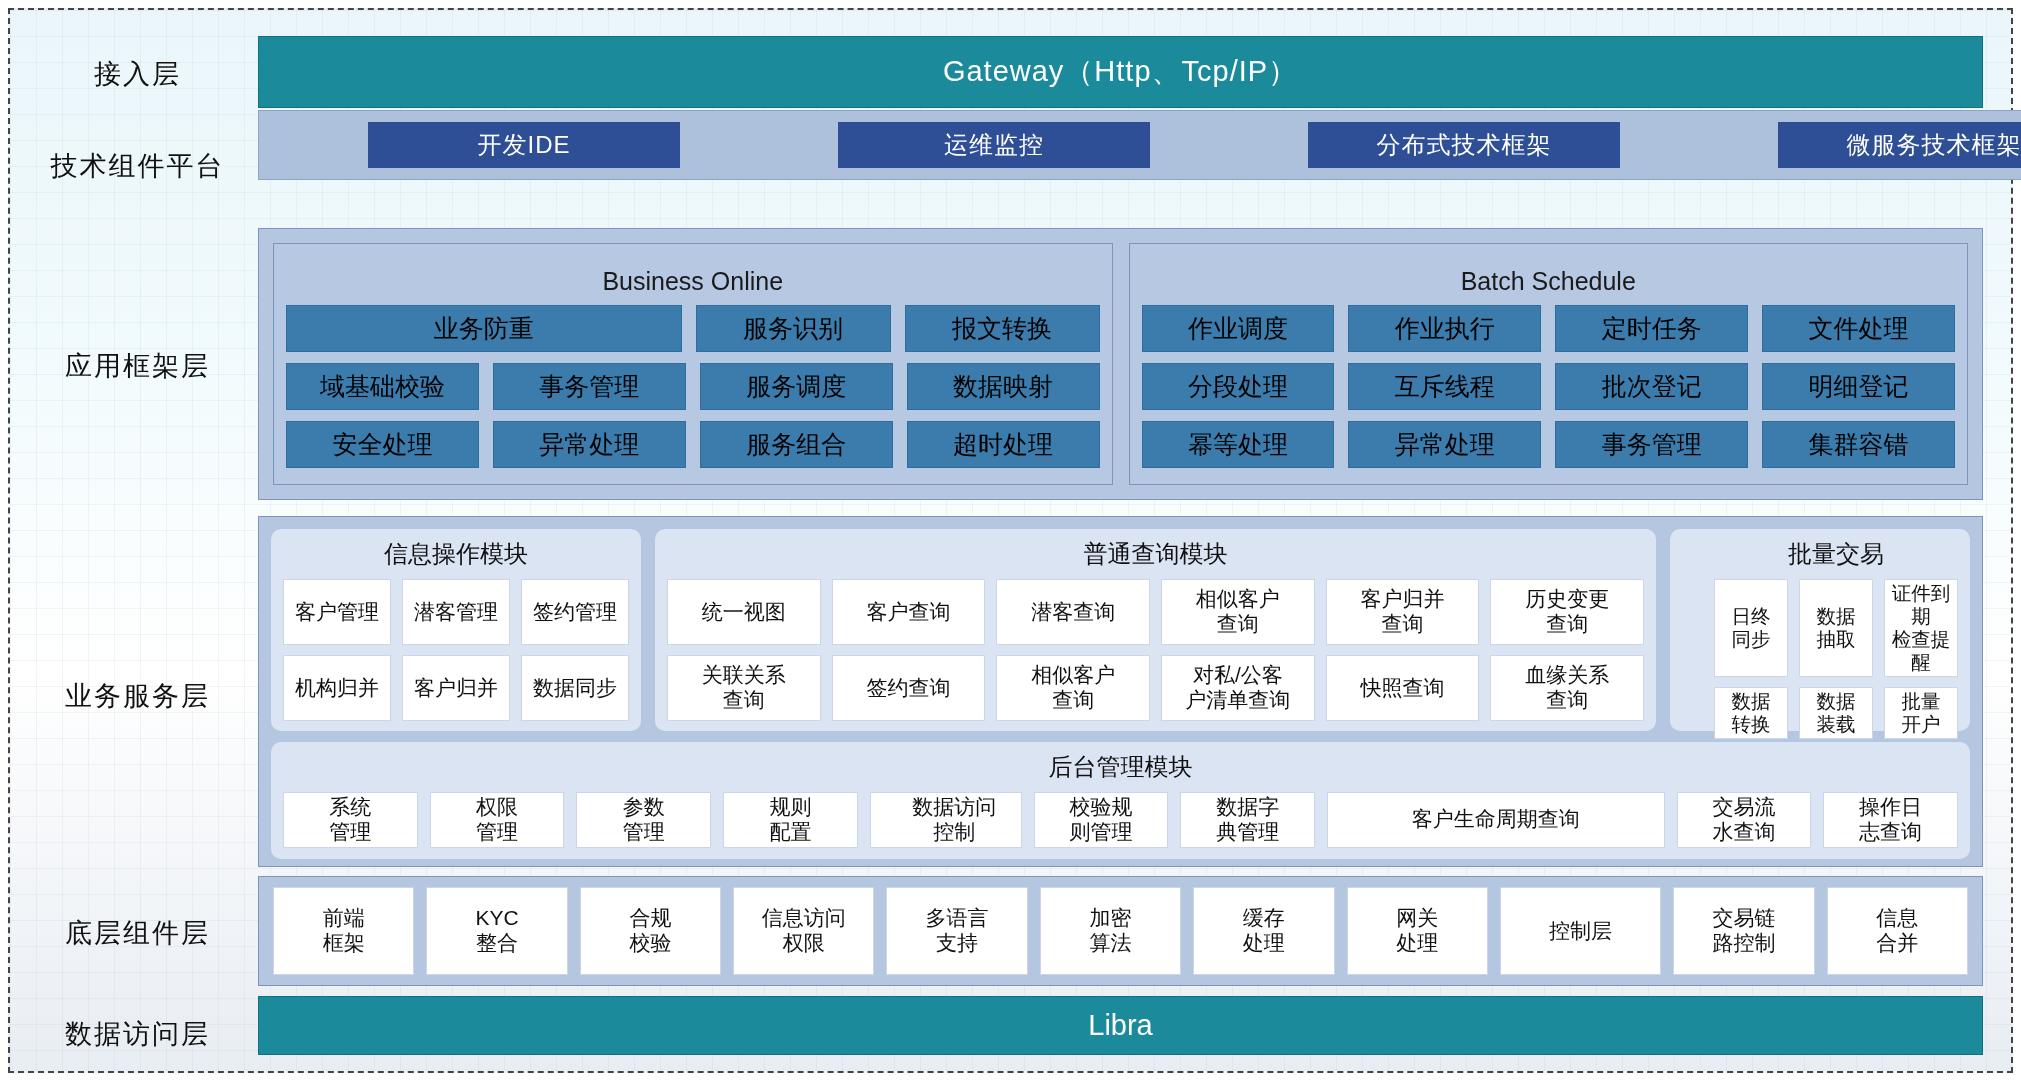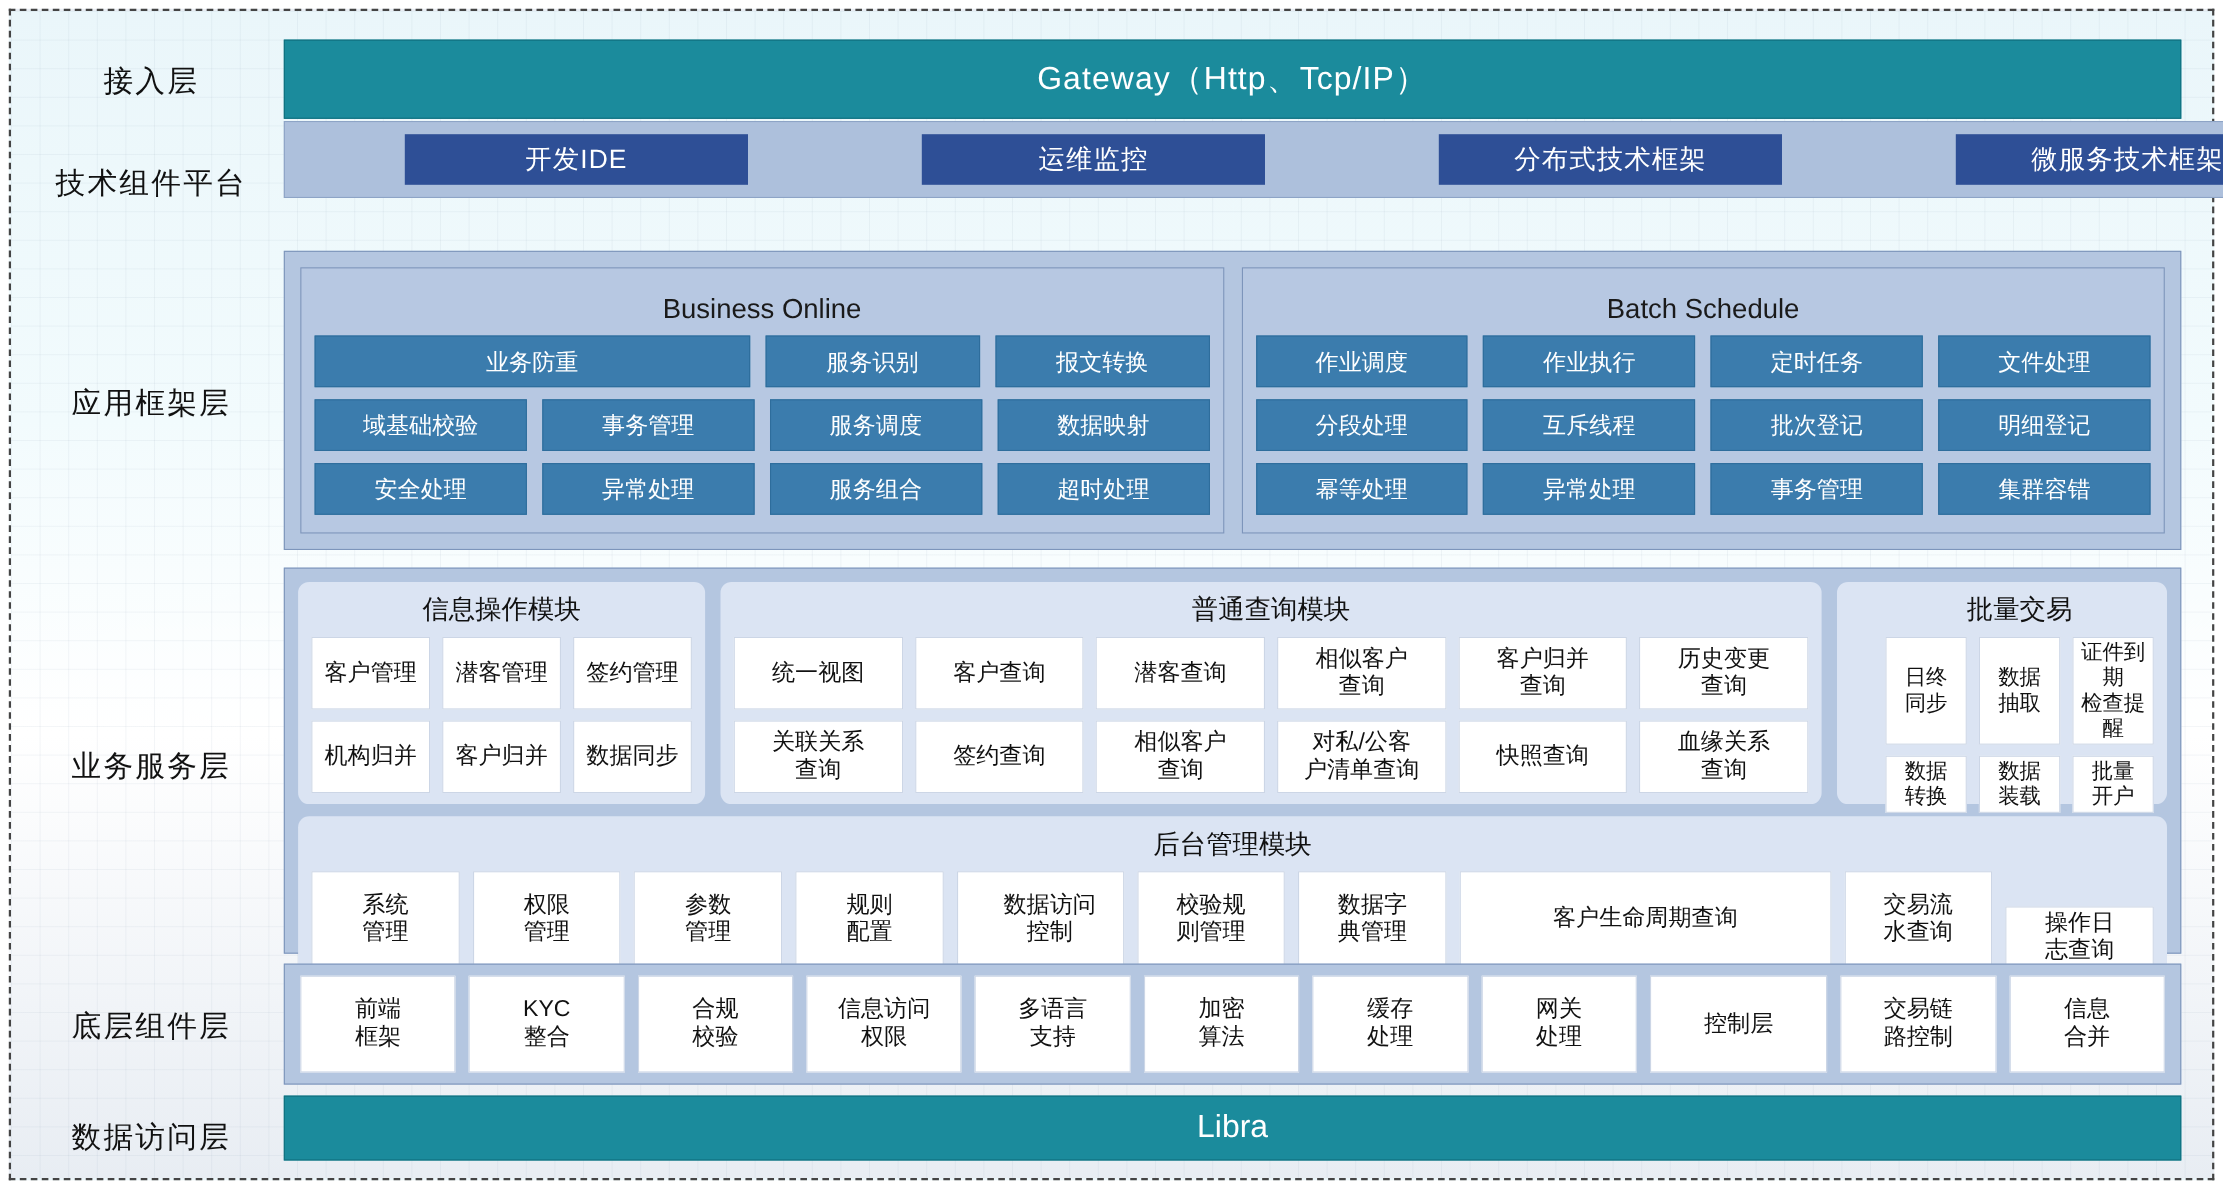"业务防重" .fw-cell { color: #ffffff -> #000000; font-size: 21px -> 25px }
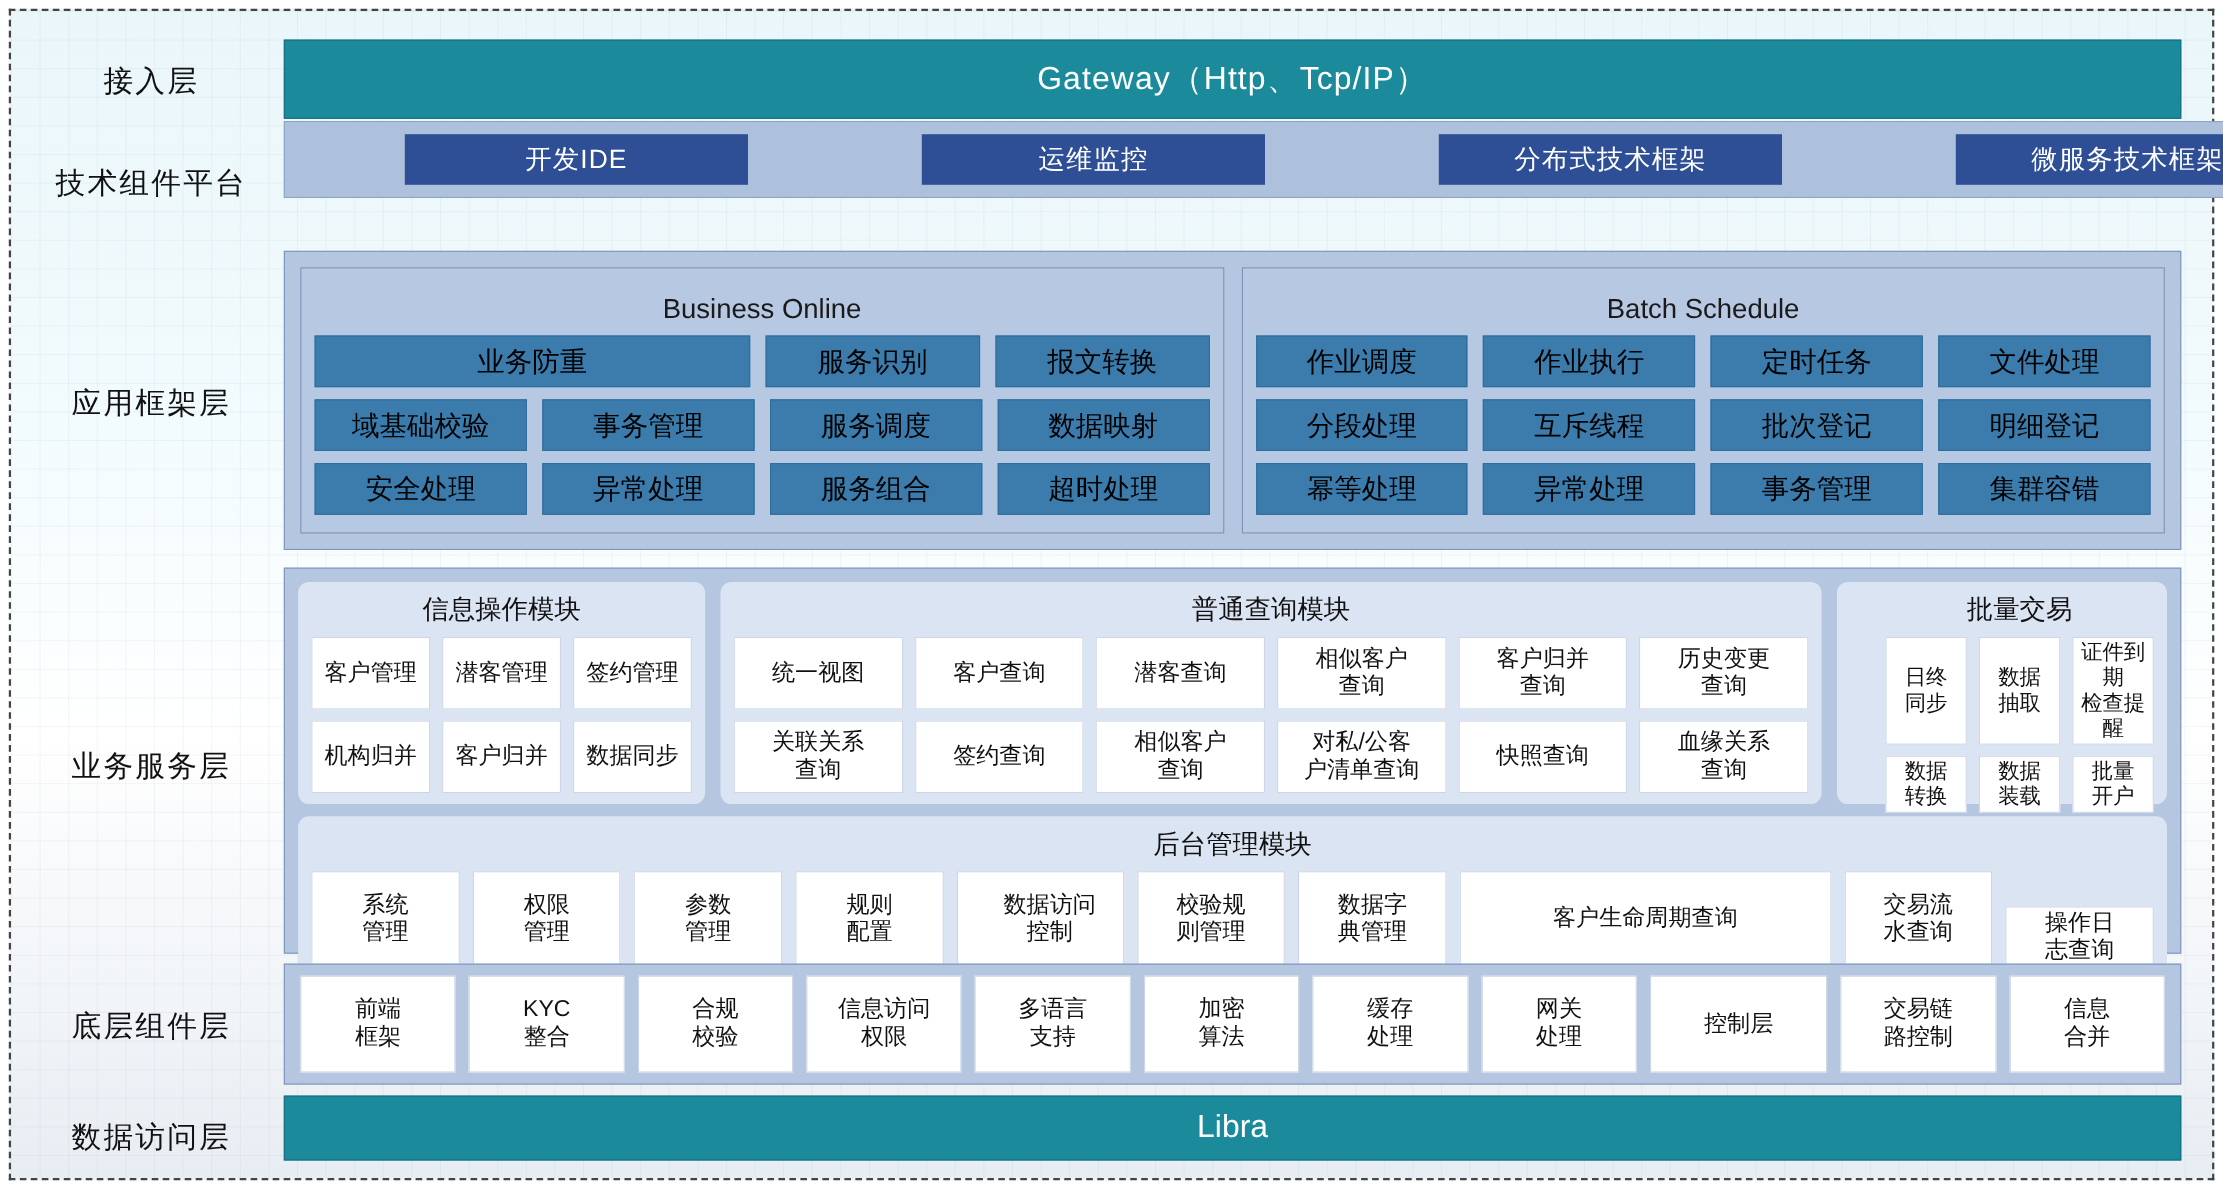"操作日" div.wcell { margin-top: 32px -> none }
